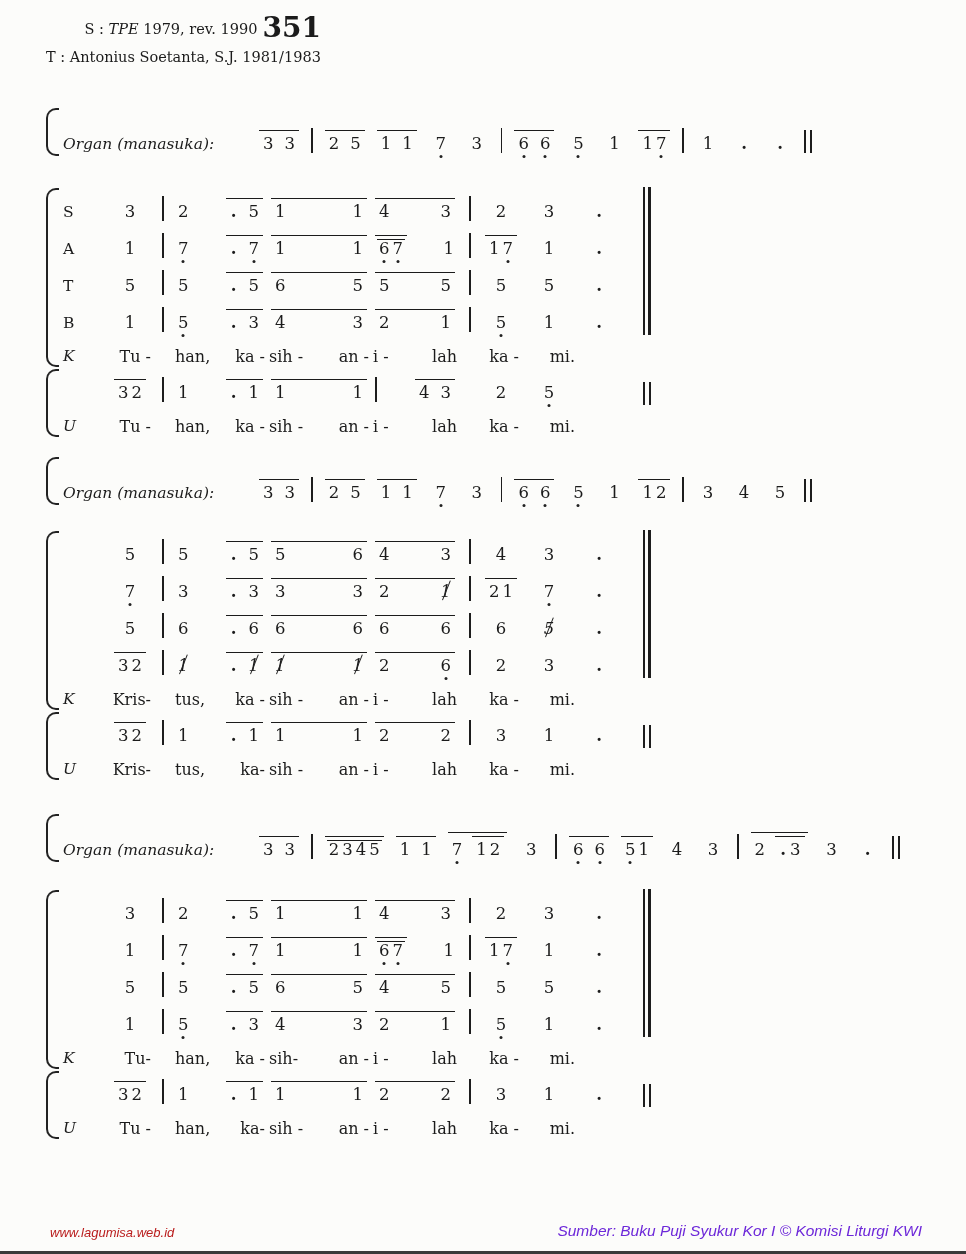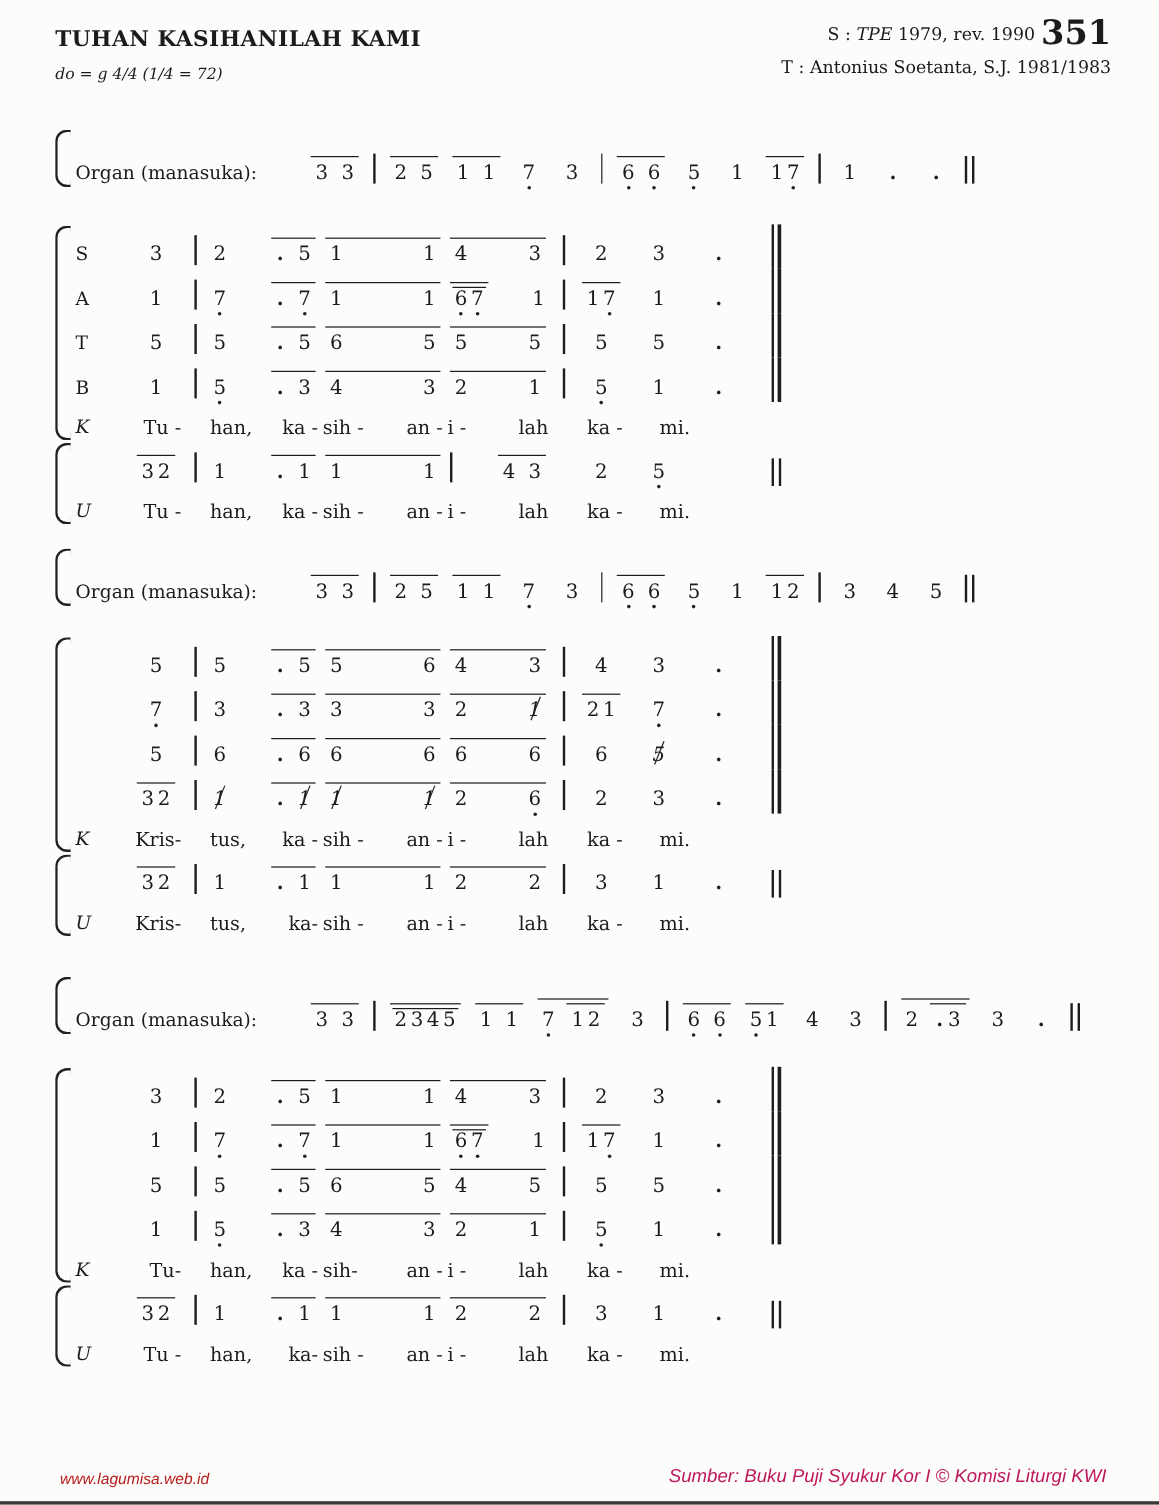"TUHAN KASIHANILAH KAMI" div.hdr-left { html: <div> <div>TUHAN KASIHANILAH KAMI</div> <div>do = g 4/4 (1/4 = 72)</div> </div> -> none }
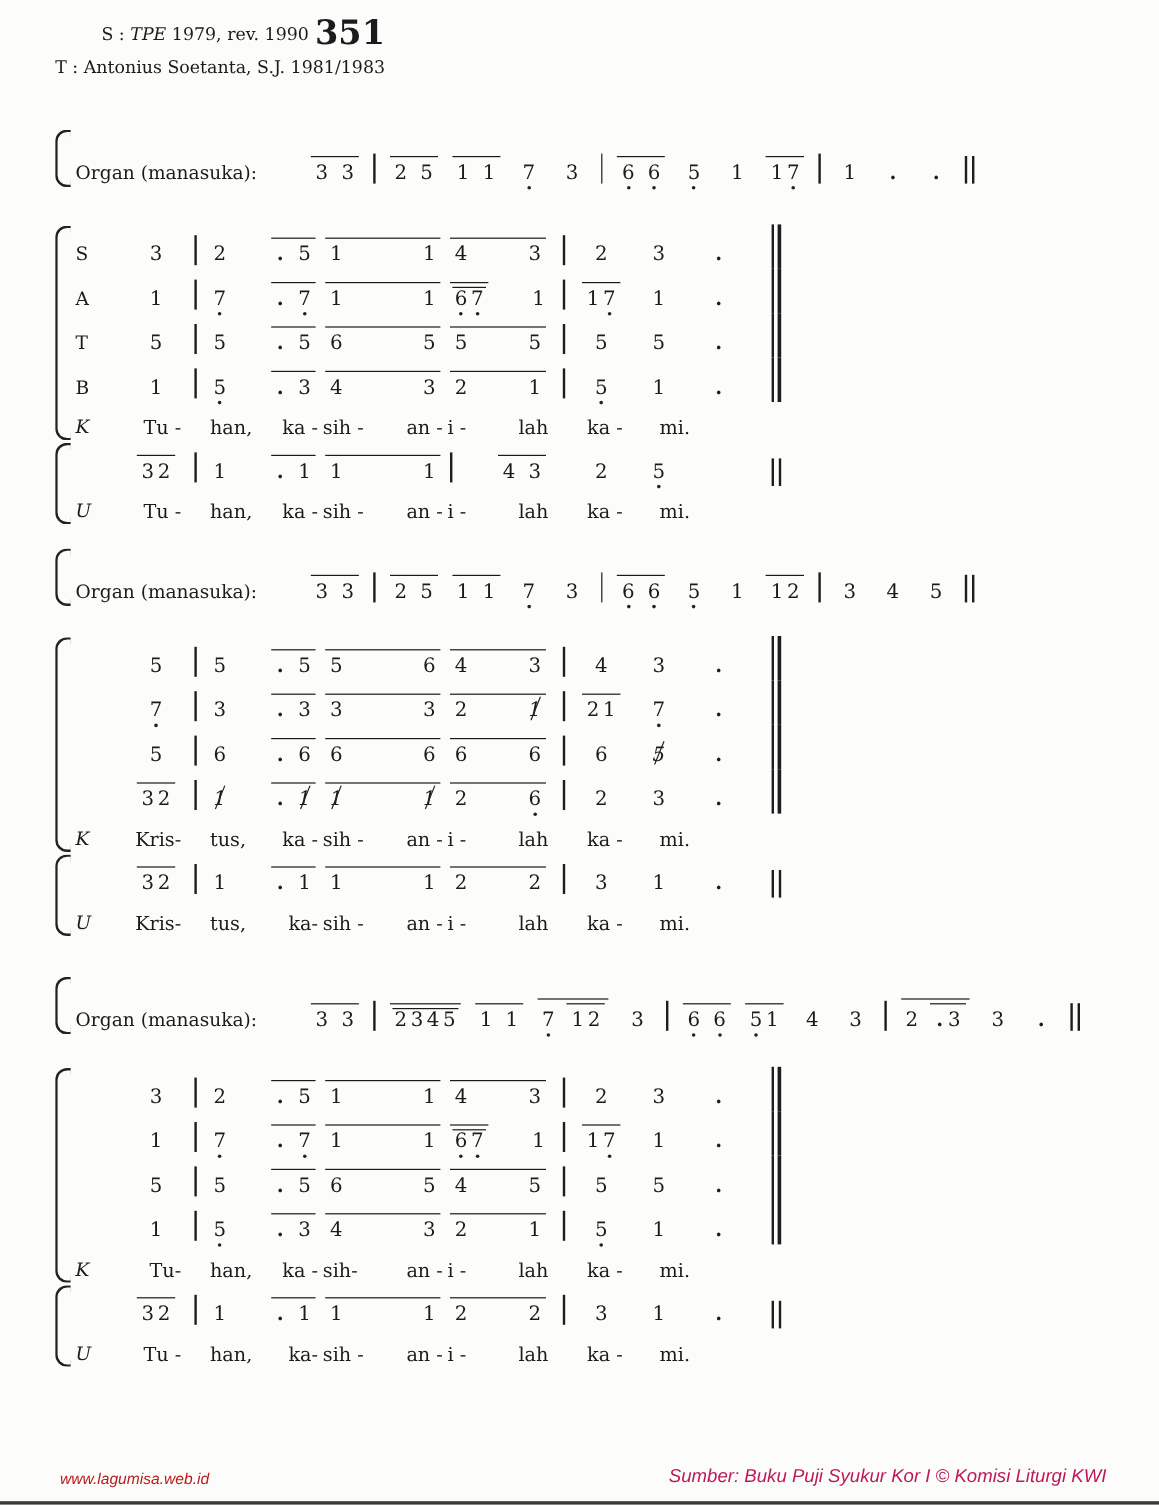"Organ (manasuka):" .organ-label { font-style: none -> italic }
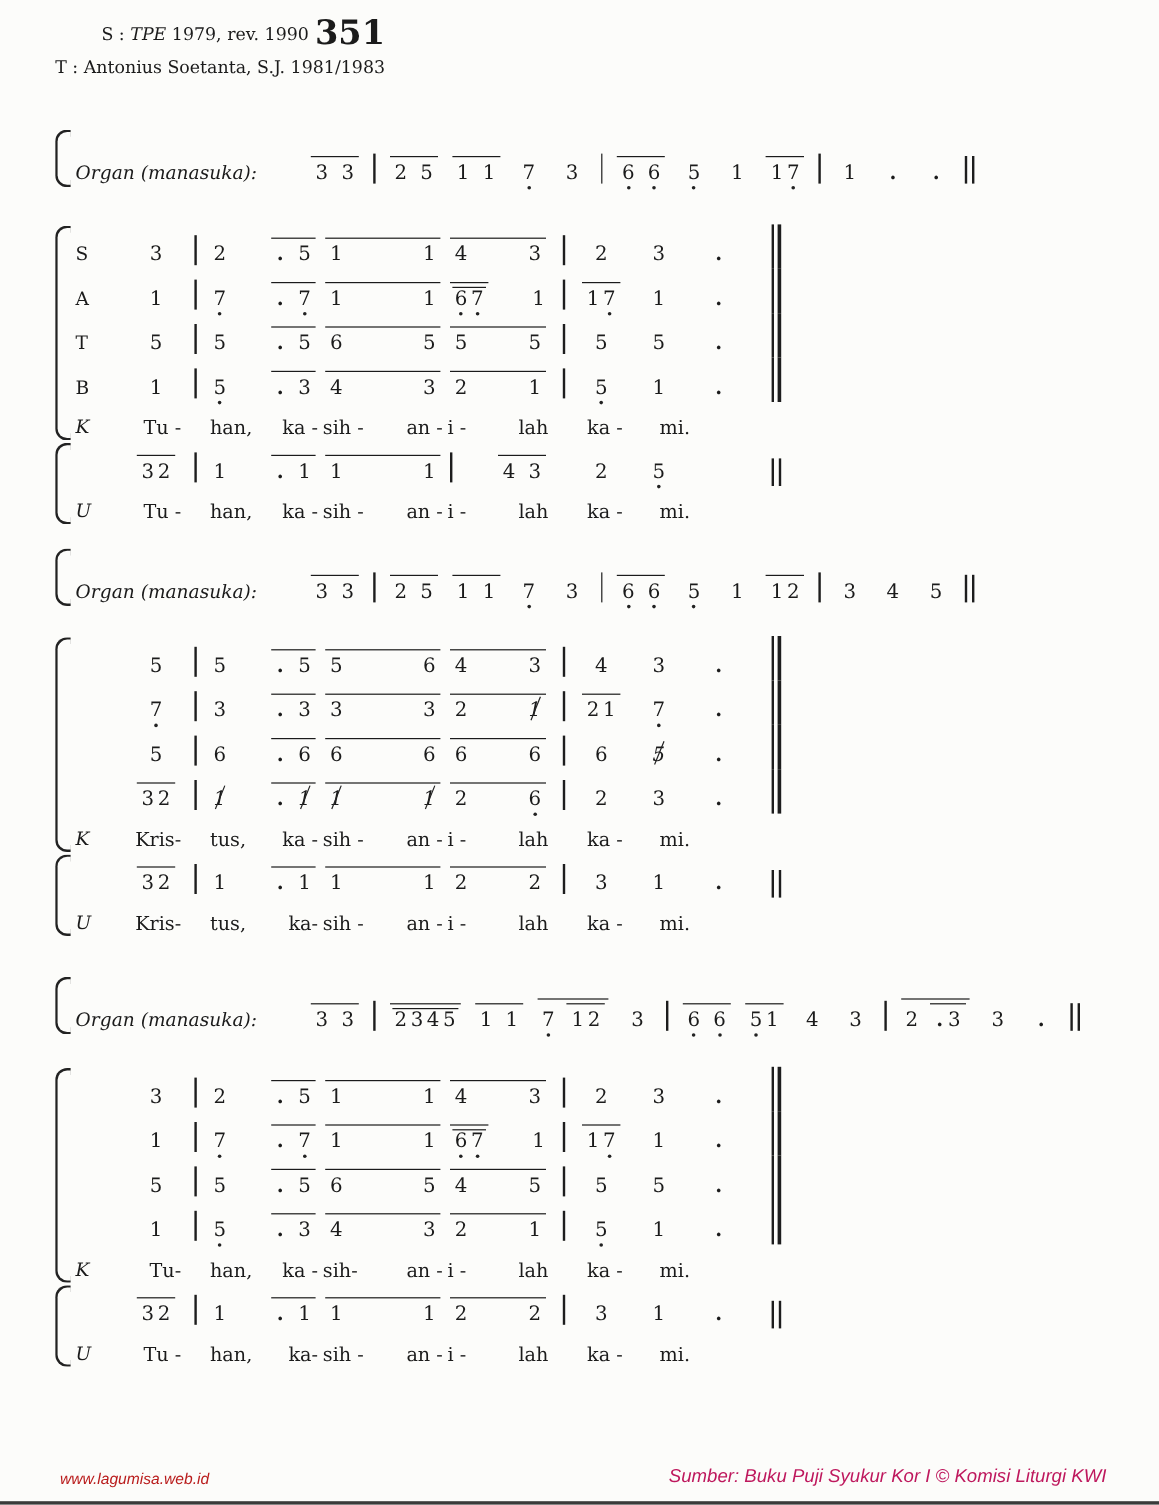"Sumber: Buku Puji Syukur Kor" .foot-right { color: #be185d -> #6d28d9 }
